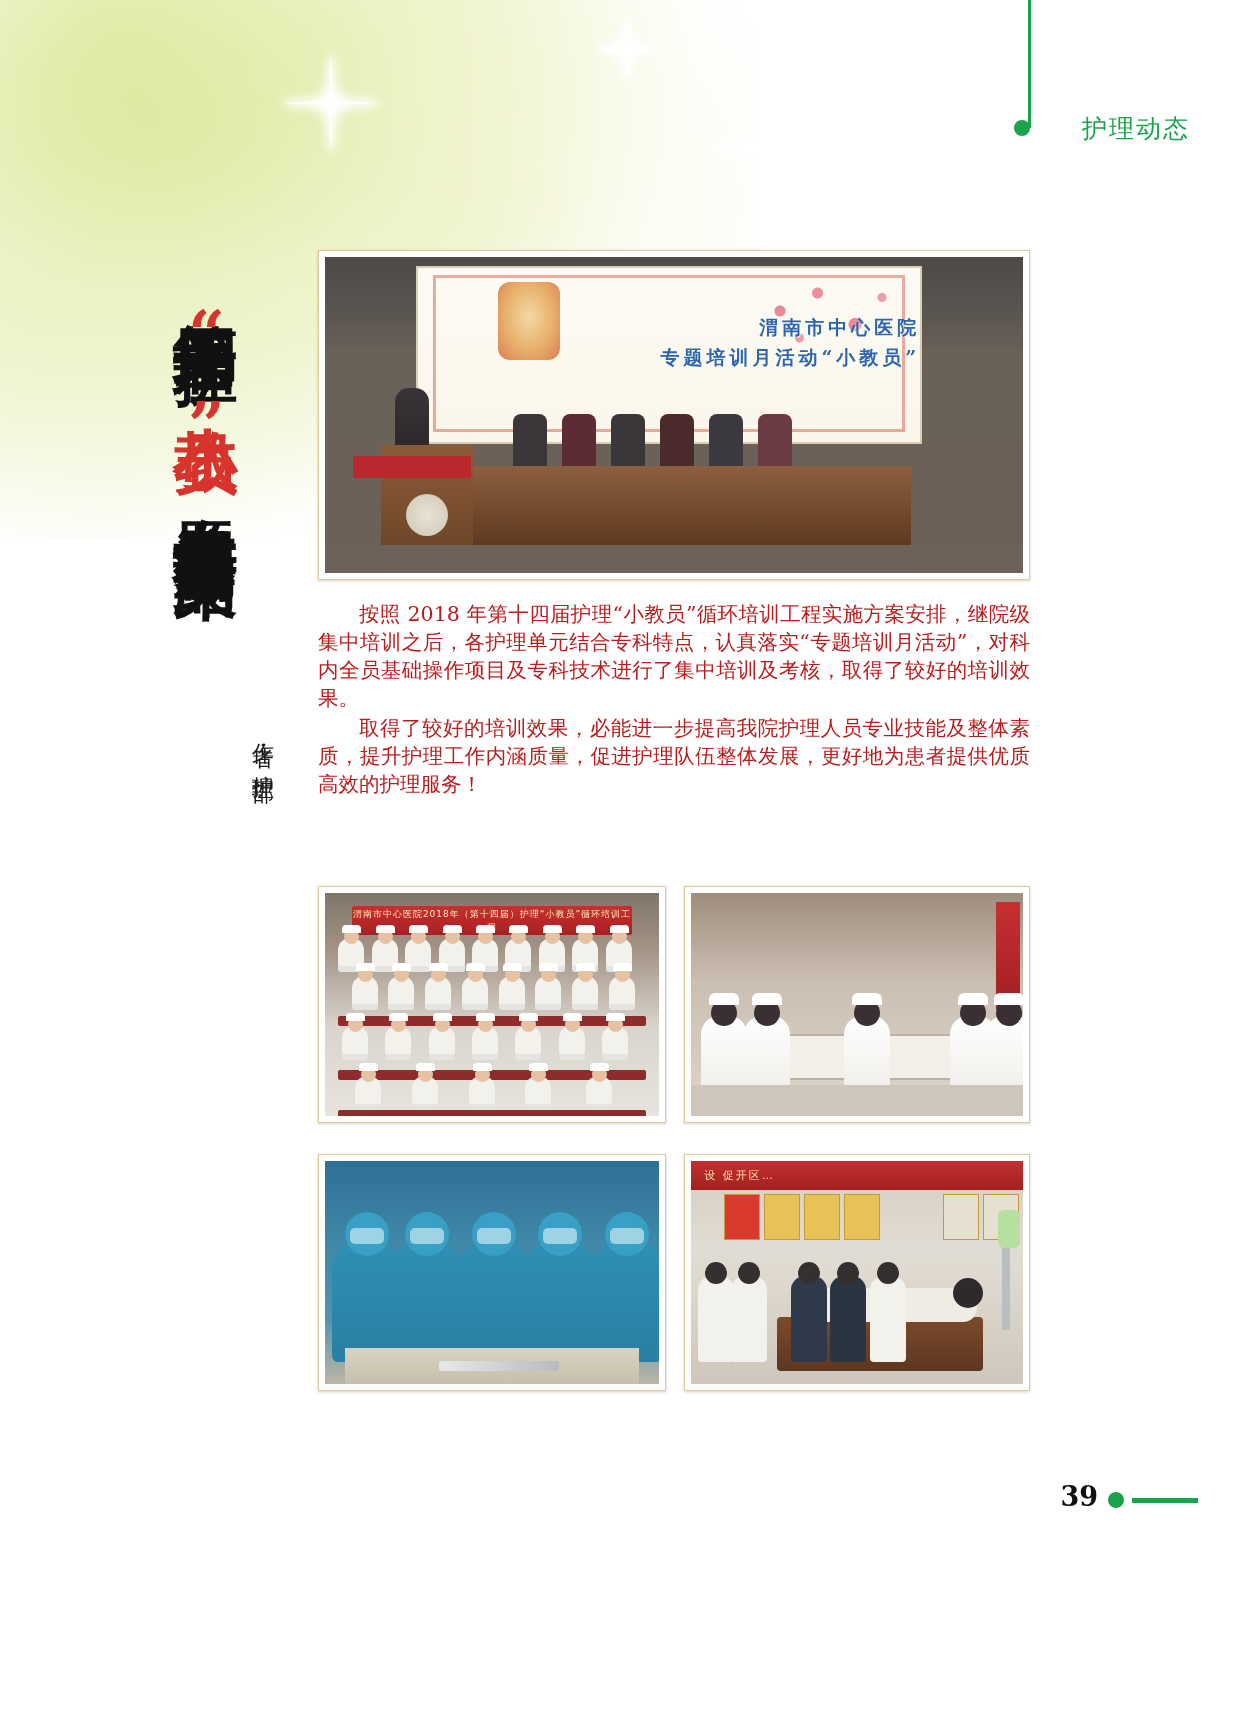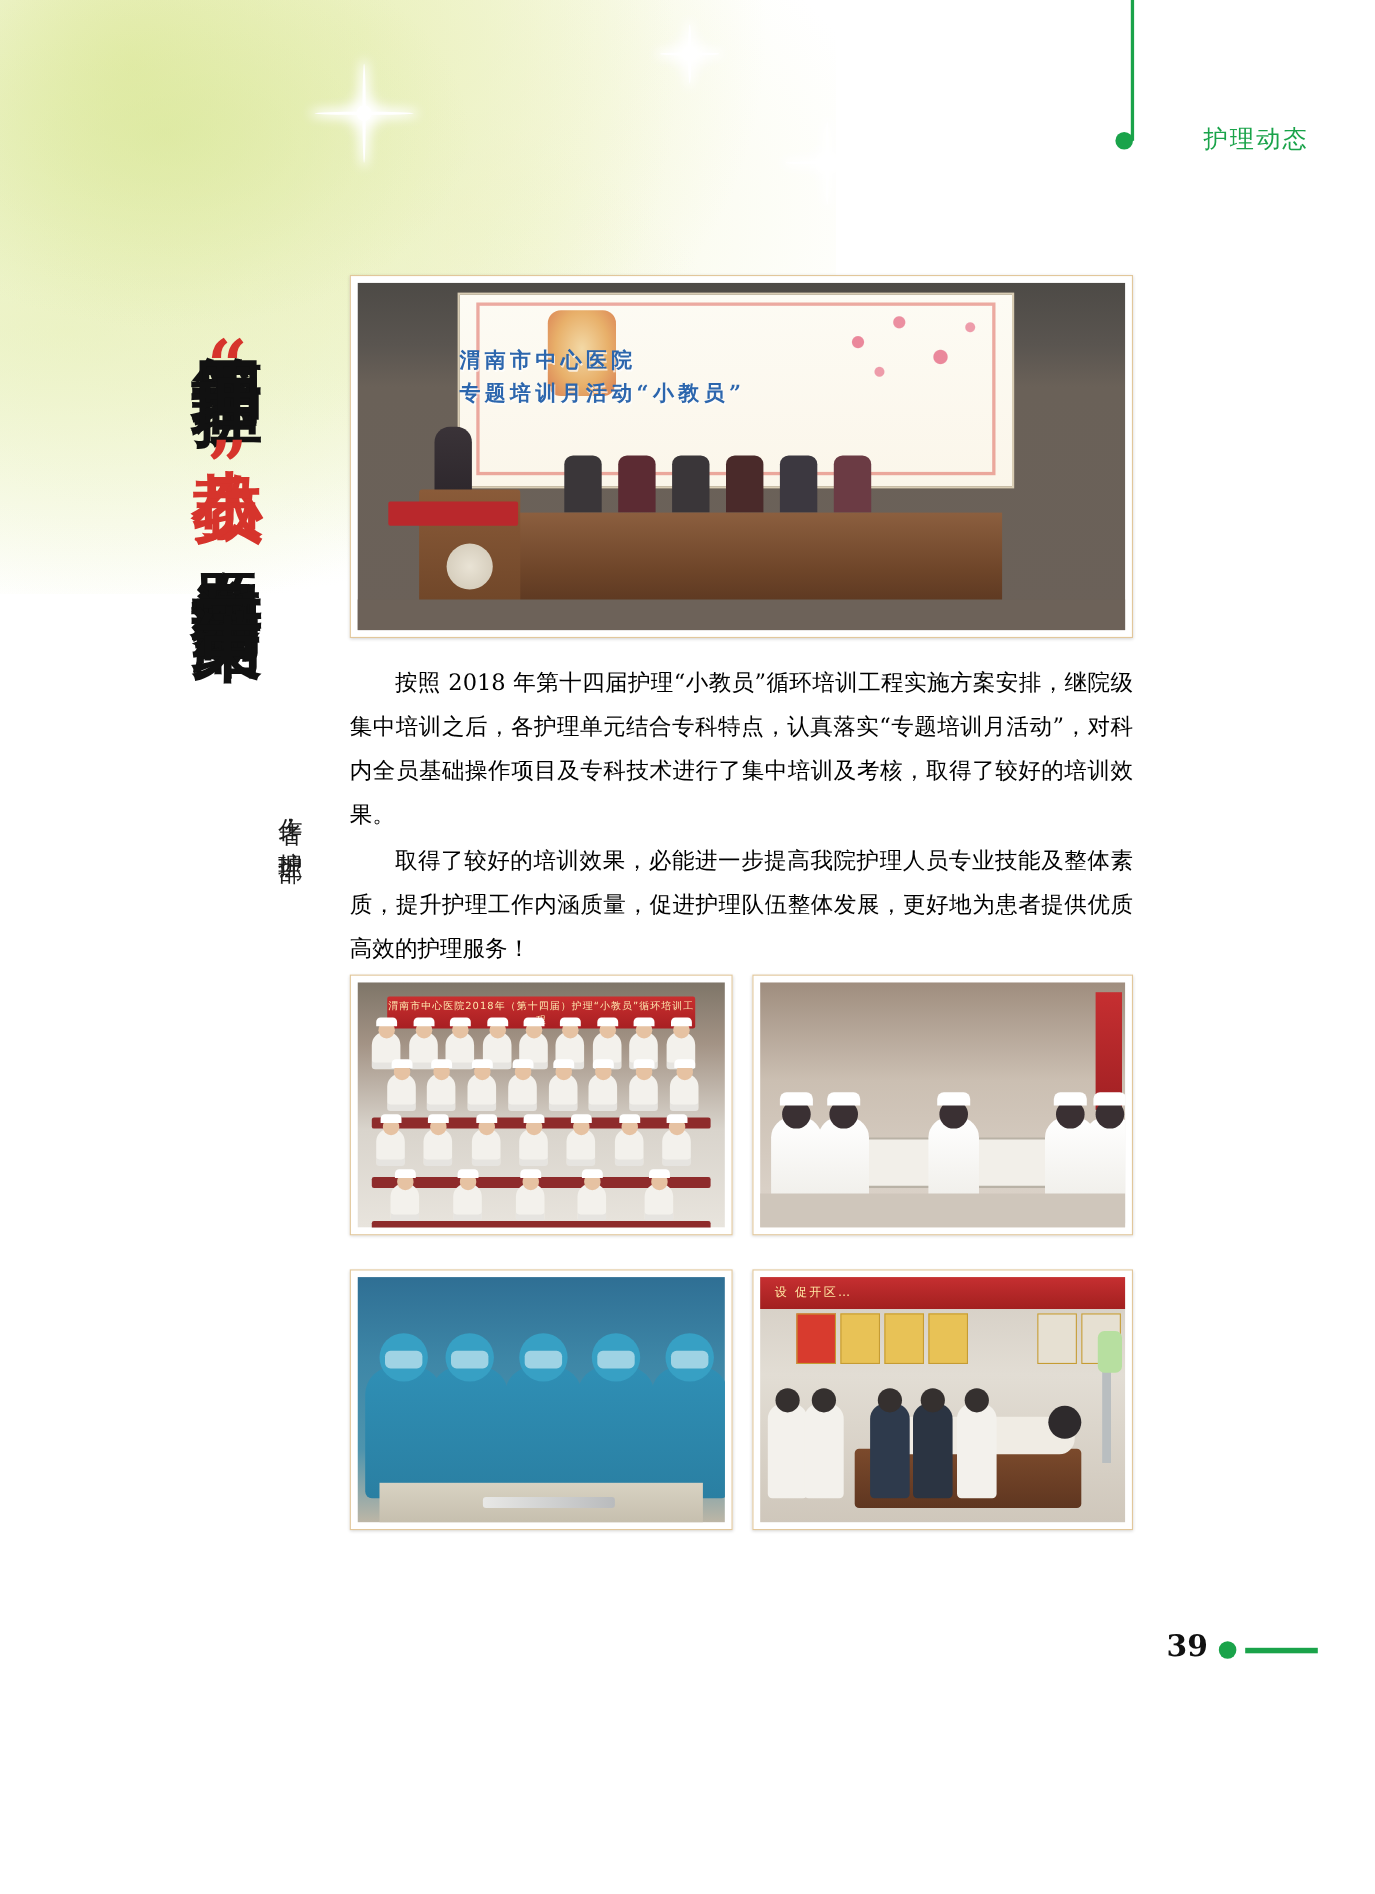"护理动态" .header-label { font-size: 22px -> 25px }
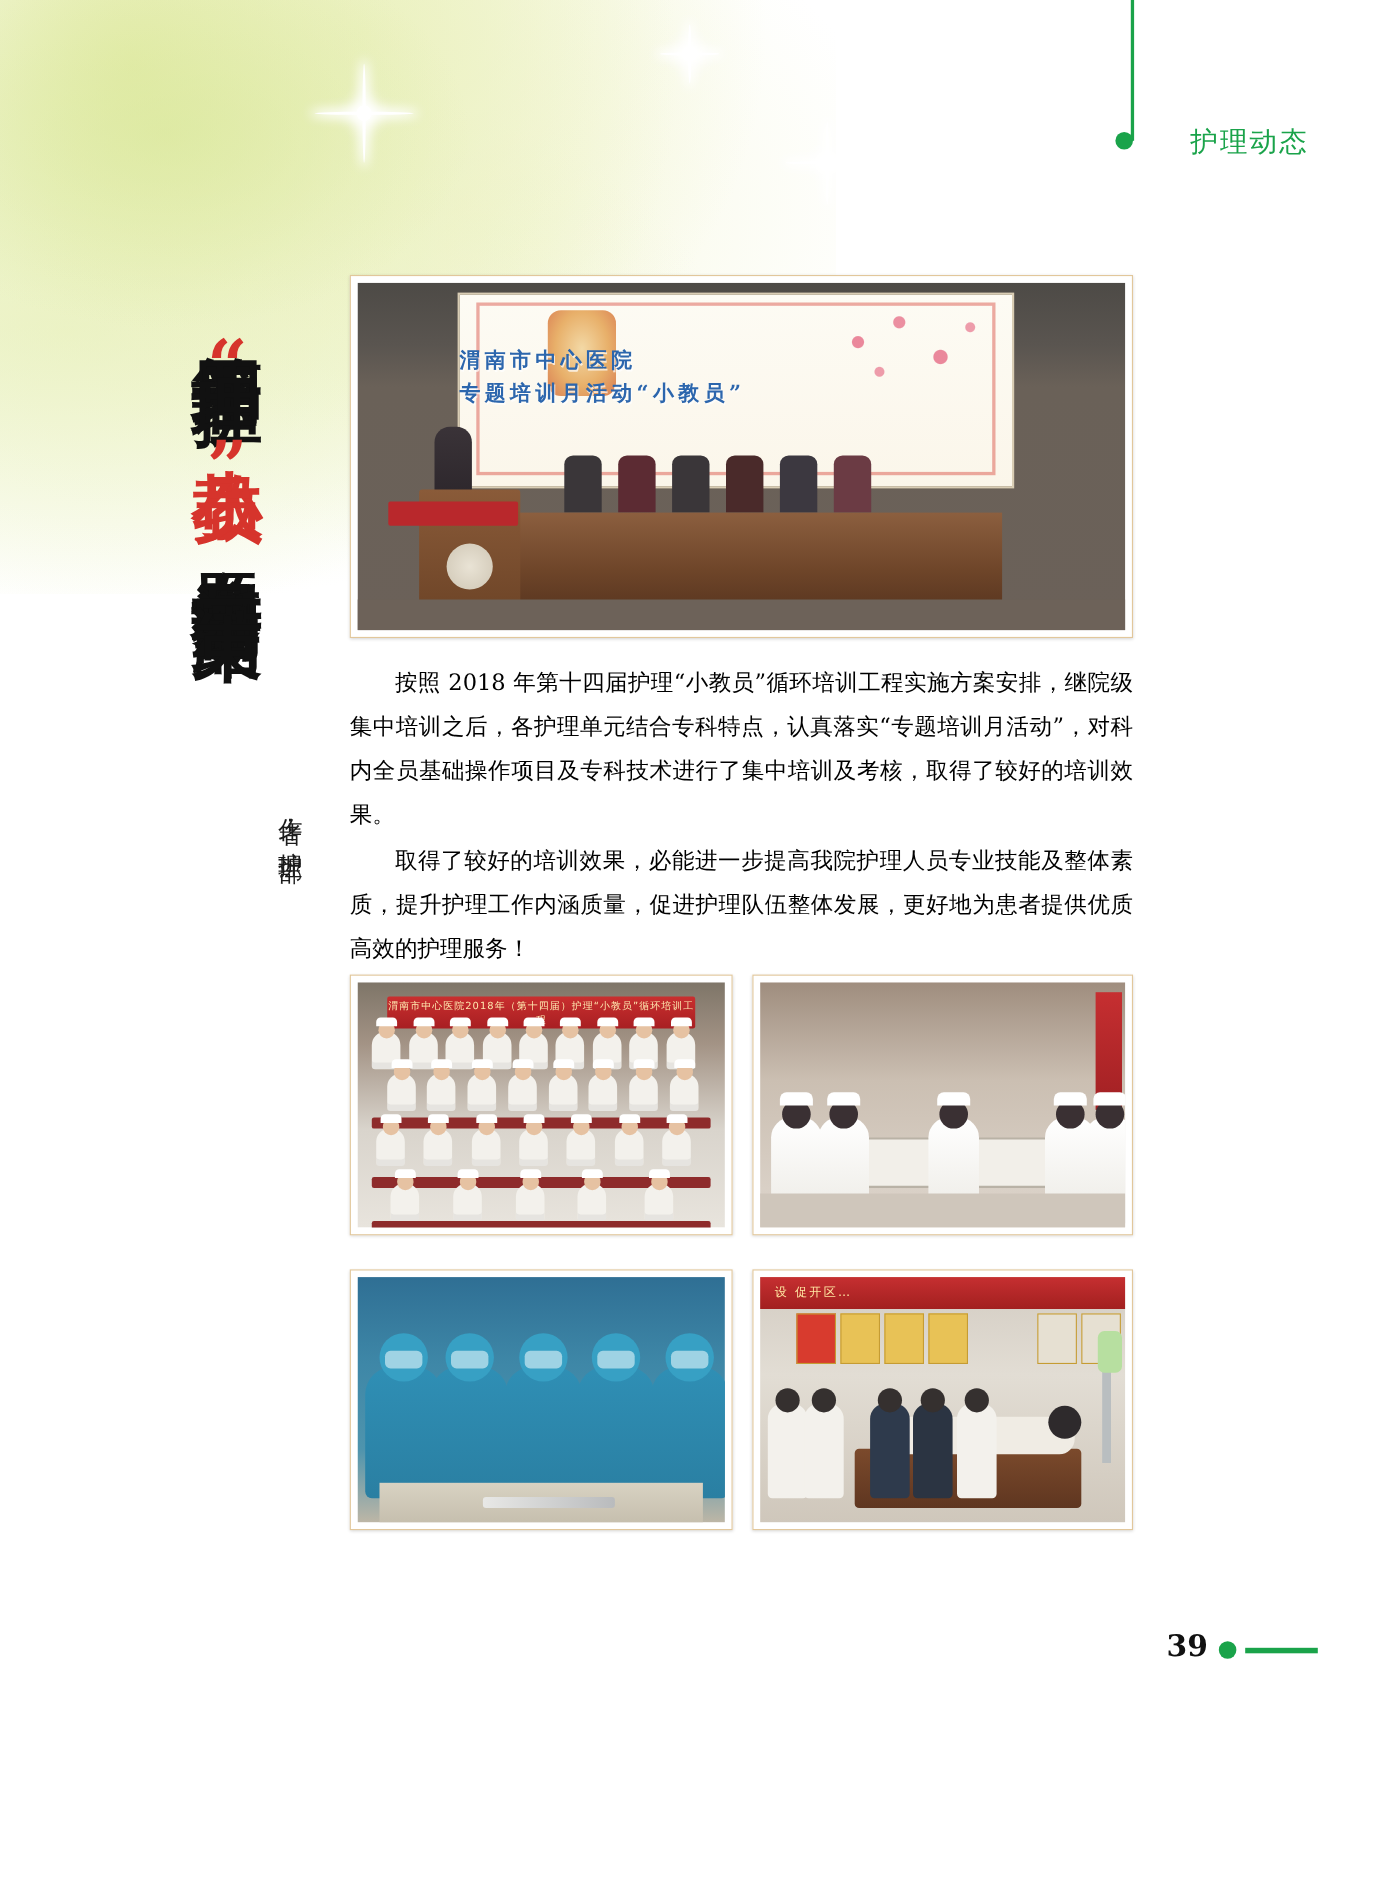"渭南市中心医院" .p1 .screen .t1, .p1 .screen .t2, .p1 .screen .t3 { text-align: left -> right }
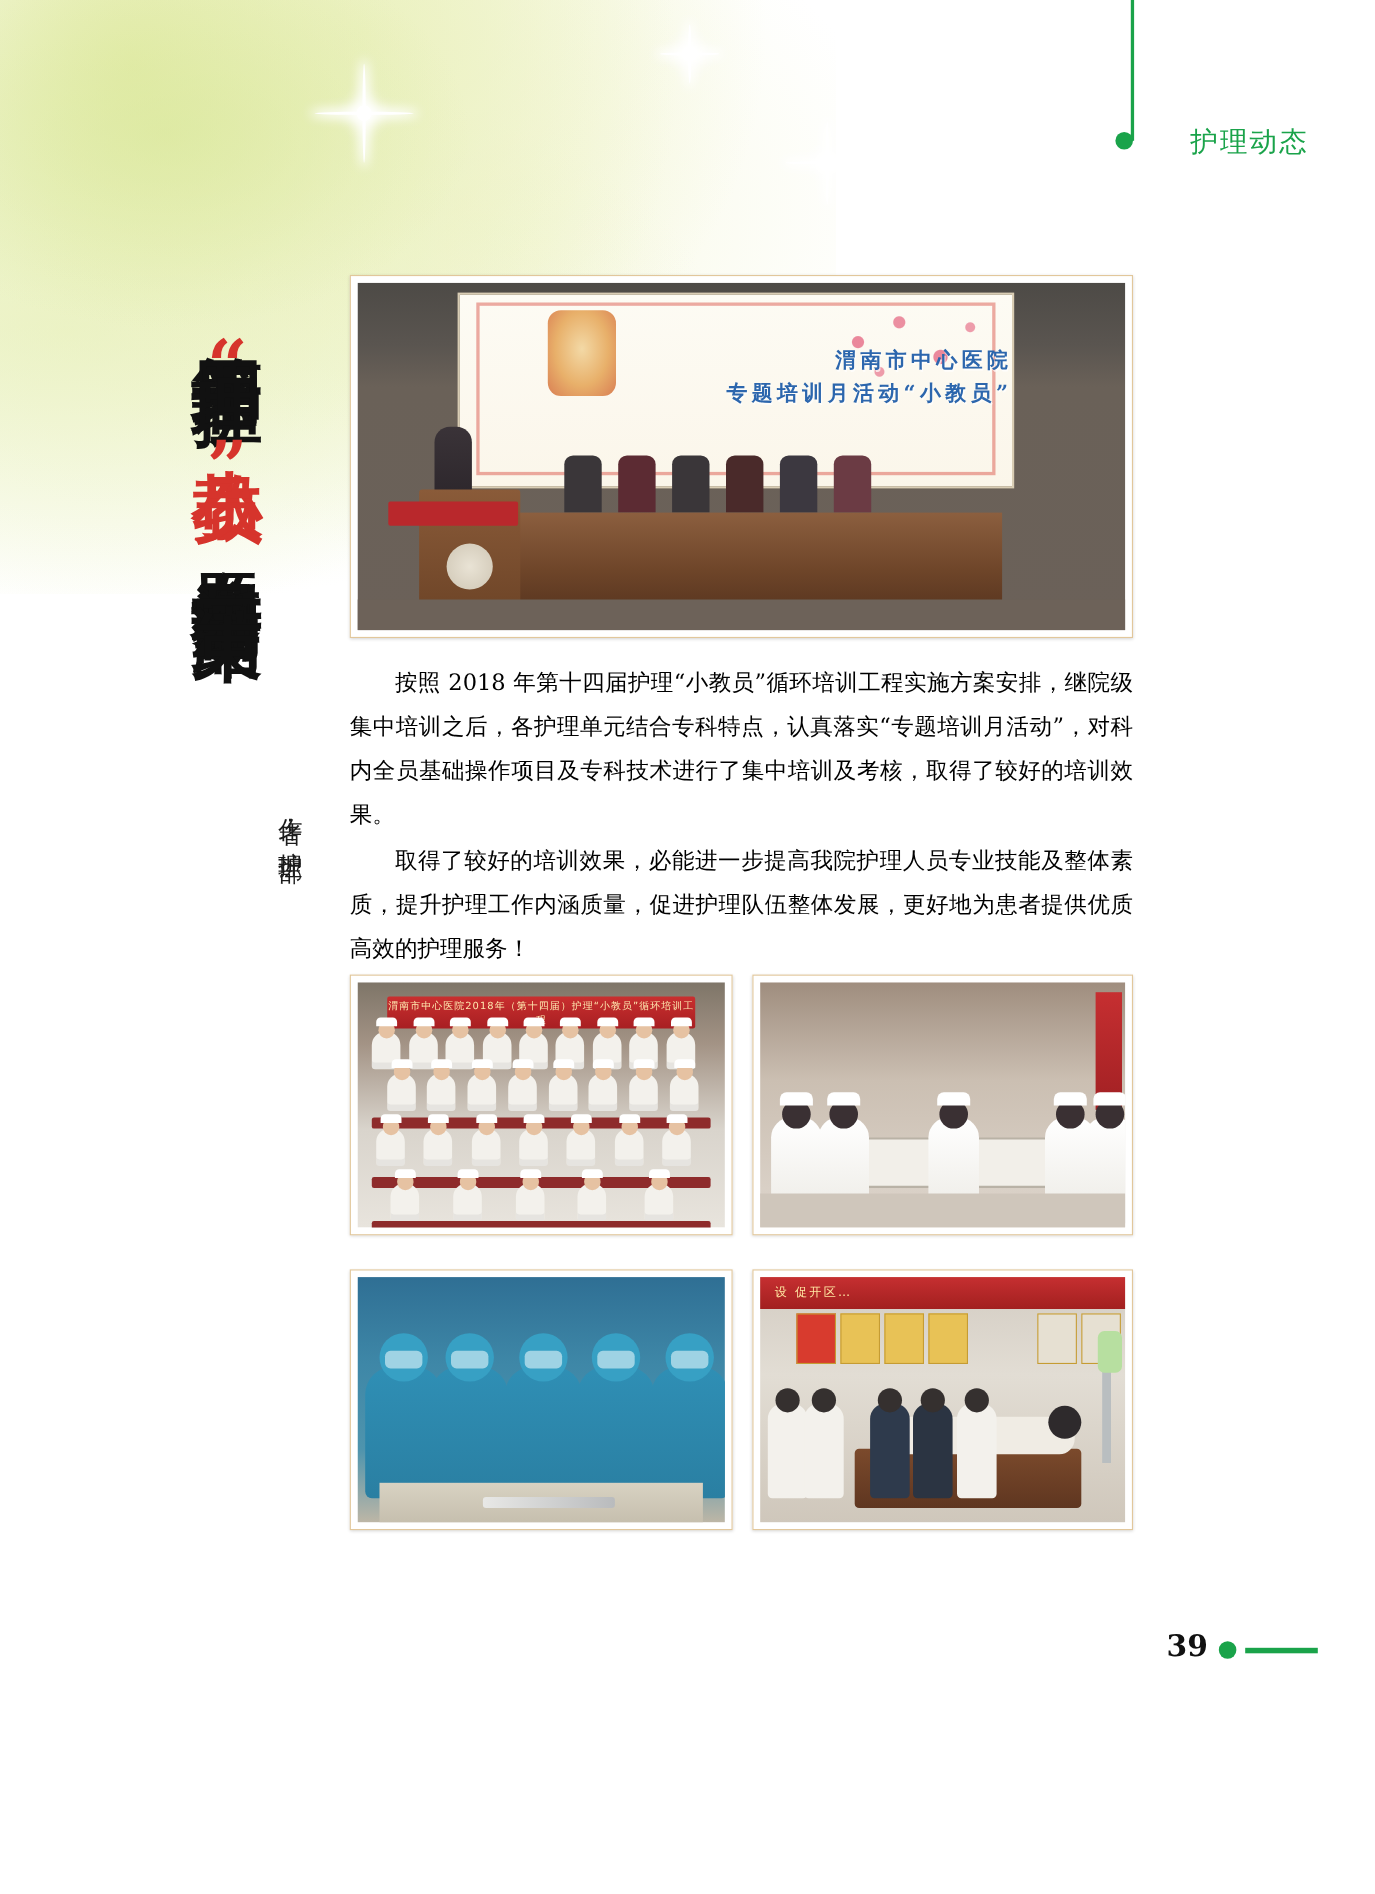"按照 2018" .body-text { color: #000000 -> #b91c1c; line-height: 40px -> 28px }
